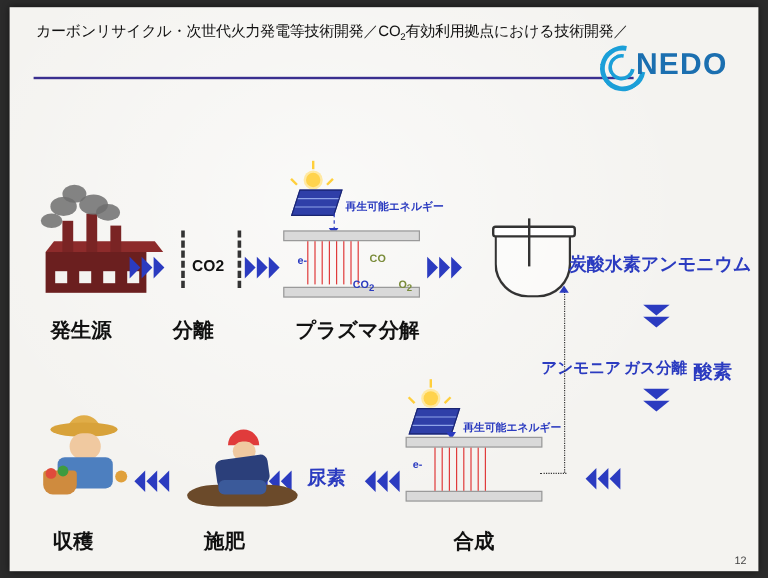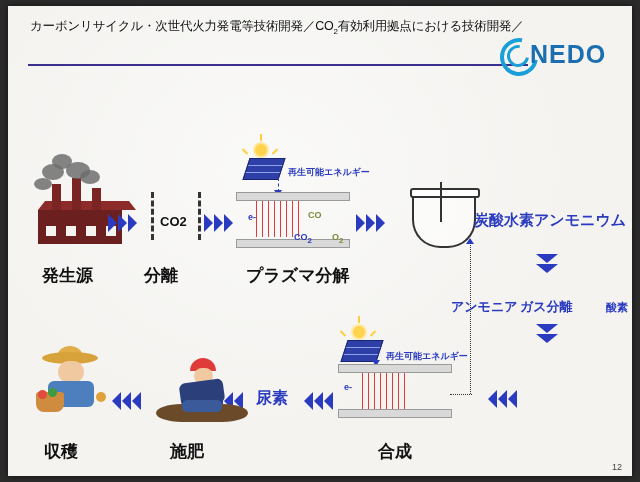"酸素" div.lbl { font-size: 11px -> 16px; left: 598px -> 570px }
